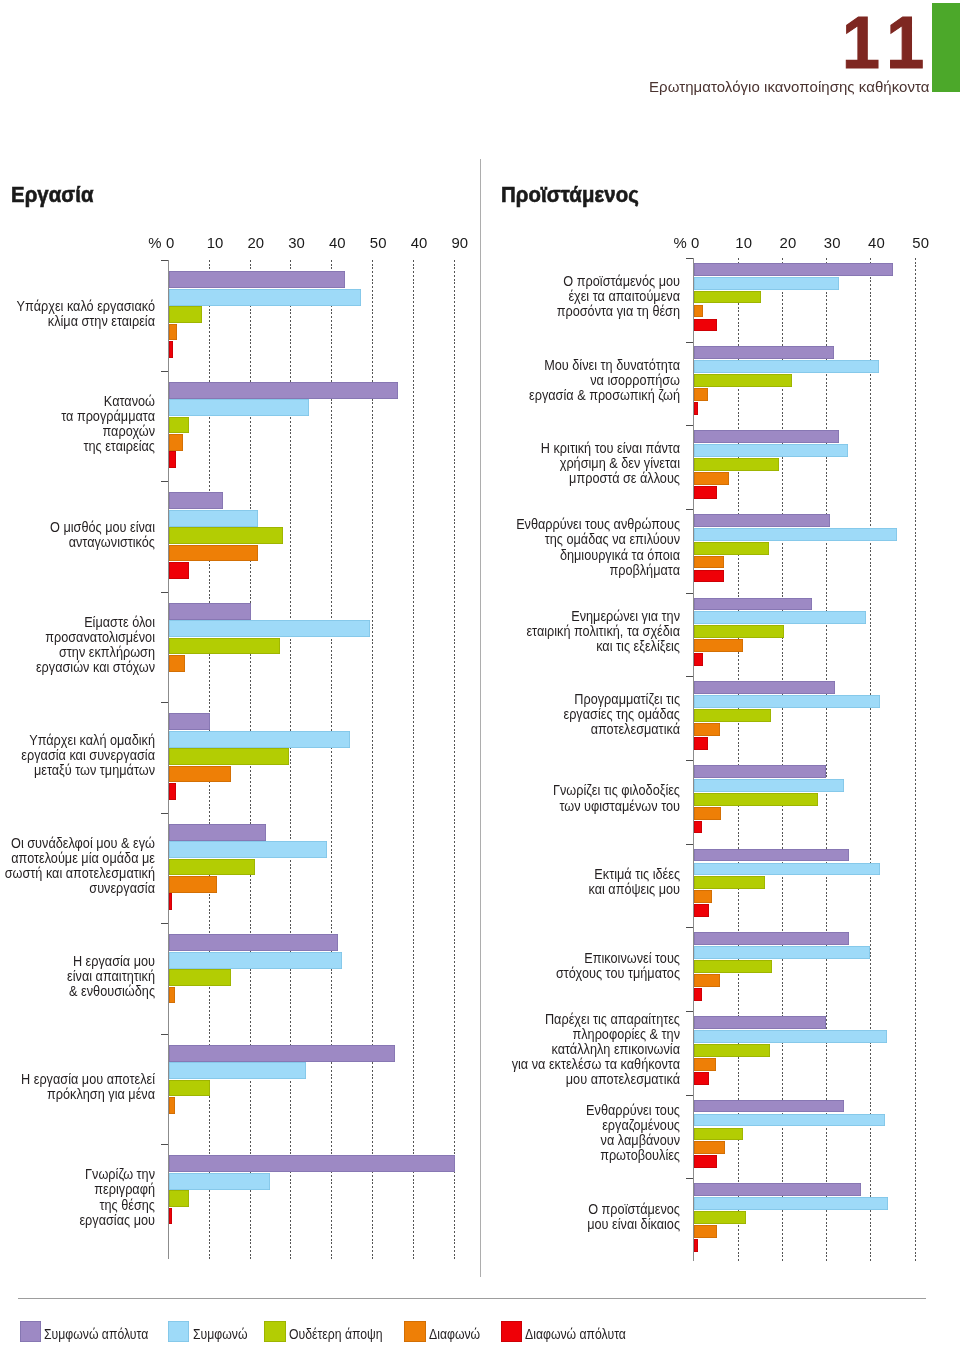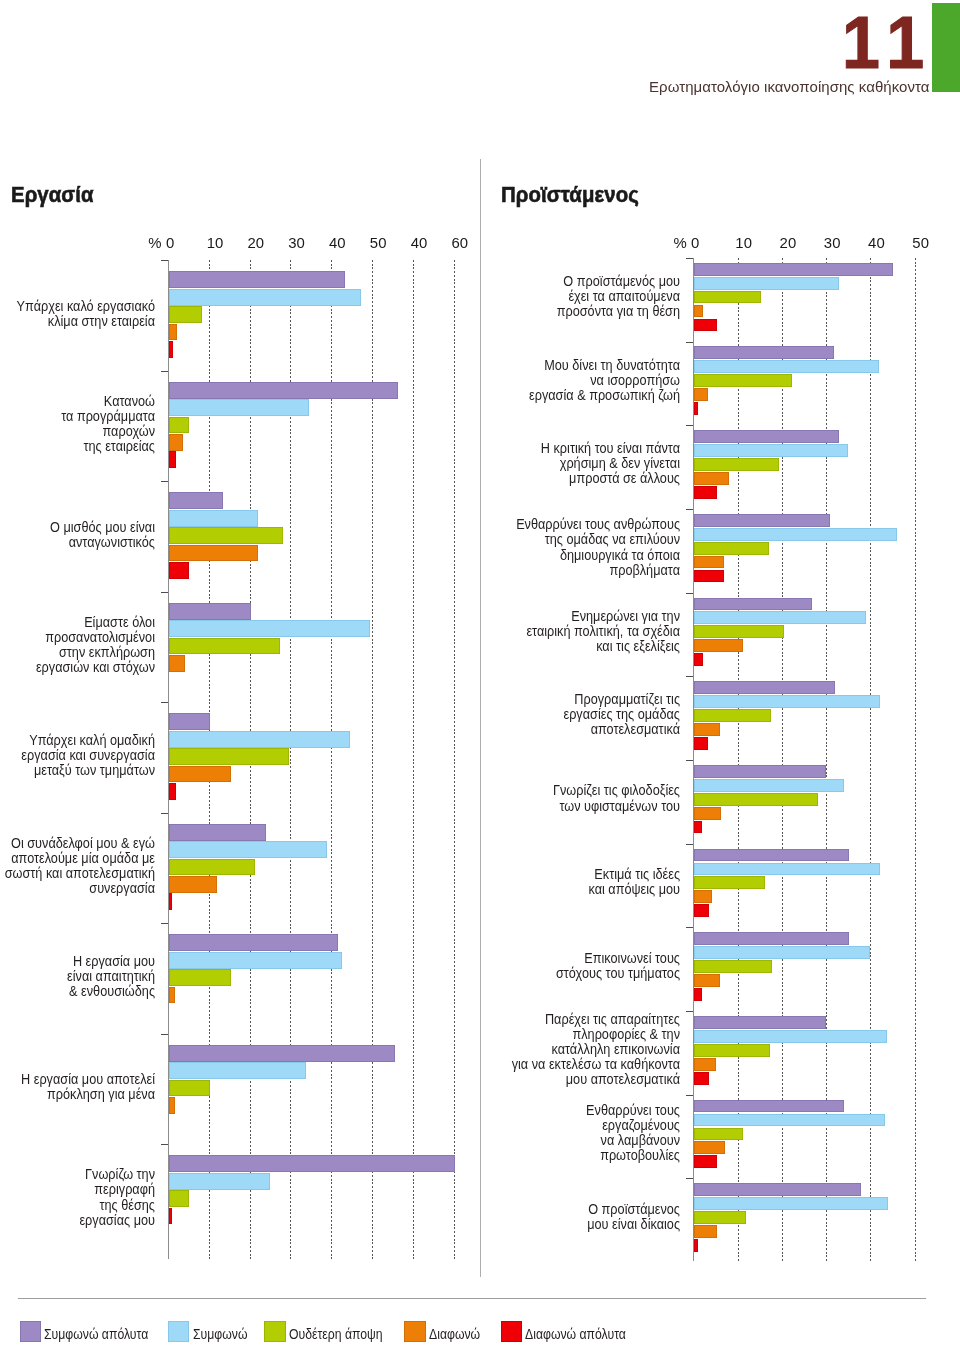"60" div.tick-label { text: 60 -> 90 }
